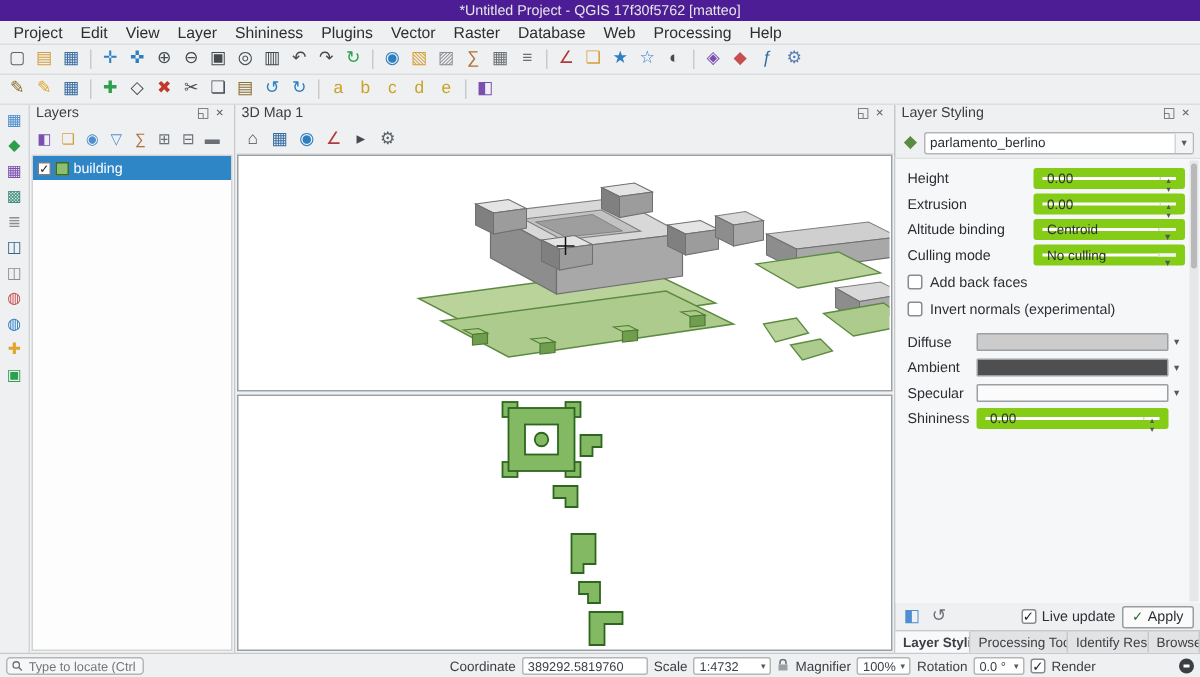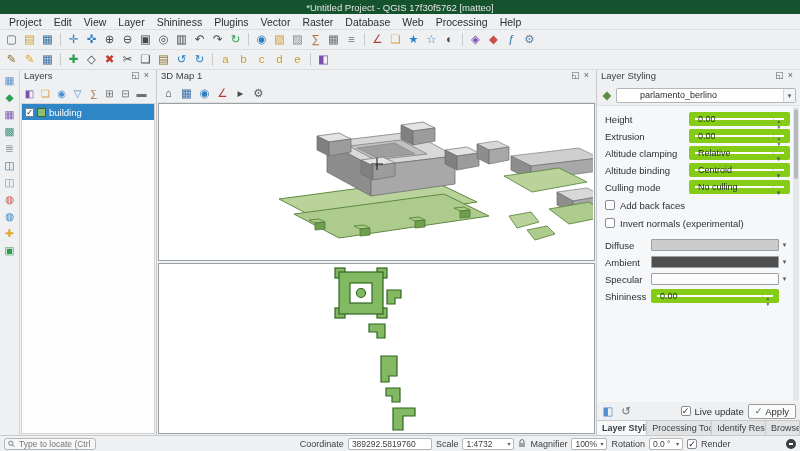"*Untitled Project - QGIS 17f30f5762" .titlebar { background: #14532d -> #4c1d95 }
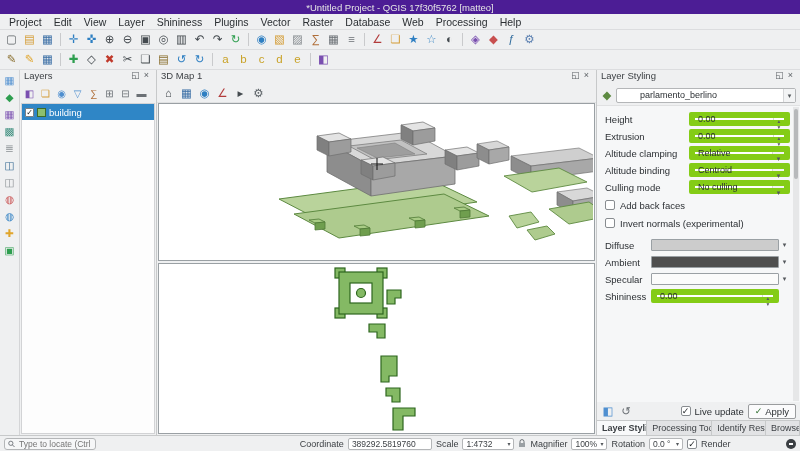"parlamento_berlino" .layersel .val { margin-left: 20px -> none }
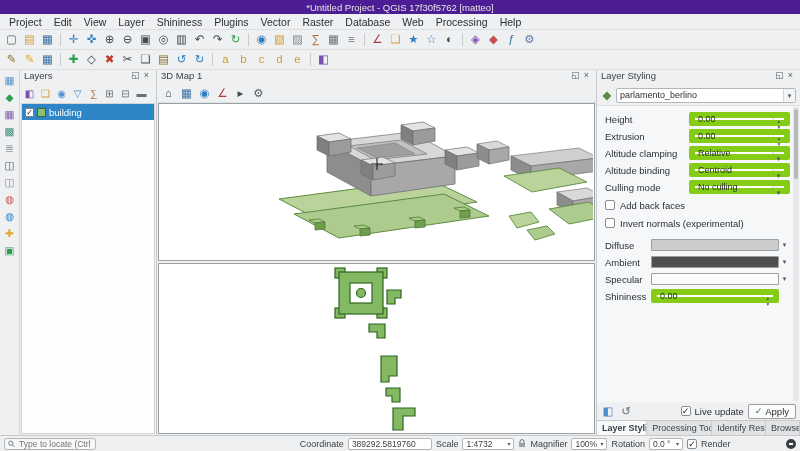"Altitude clamping" div.frow { html: <div> <span>Altitude clamping</span> <div> <span>Relative</span> <span>▾</span> </div> </div> -> none }
